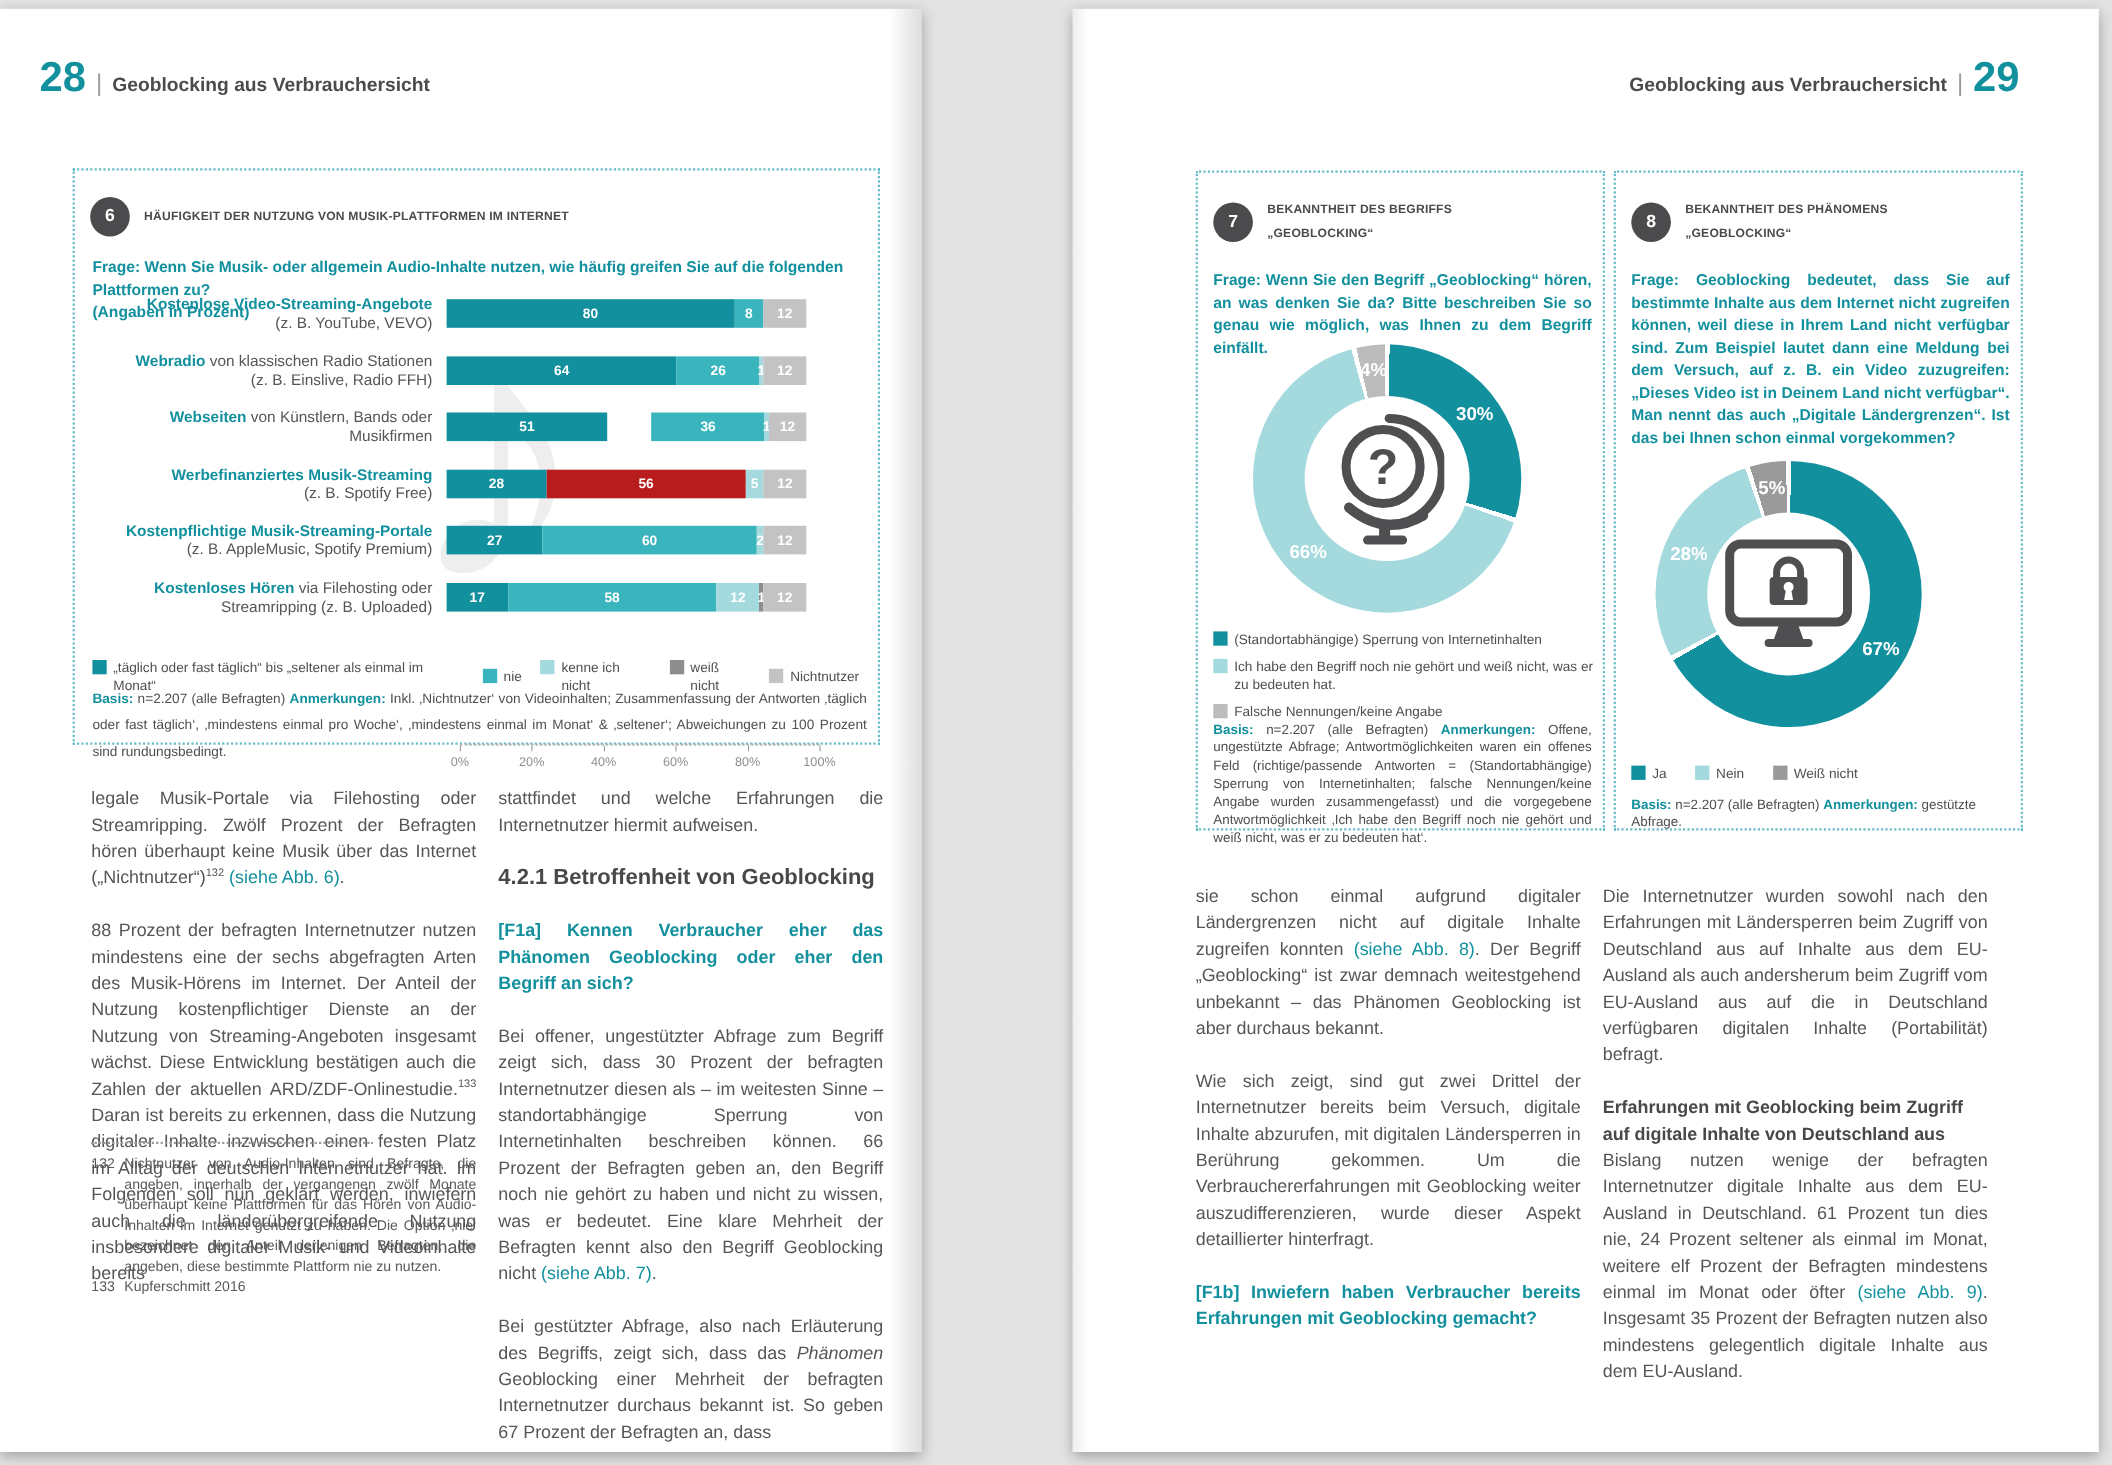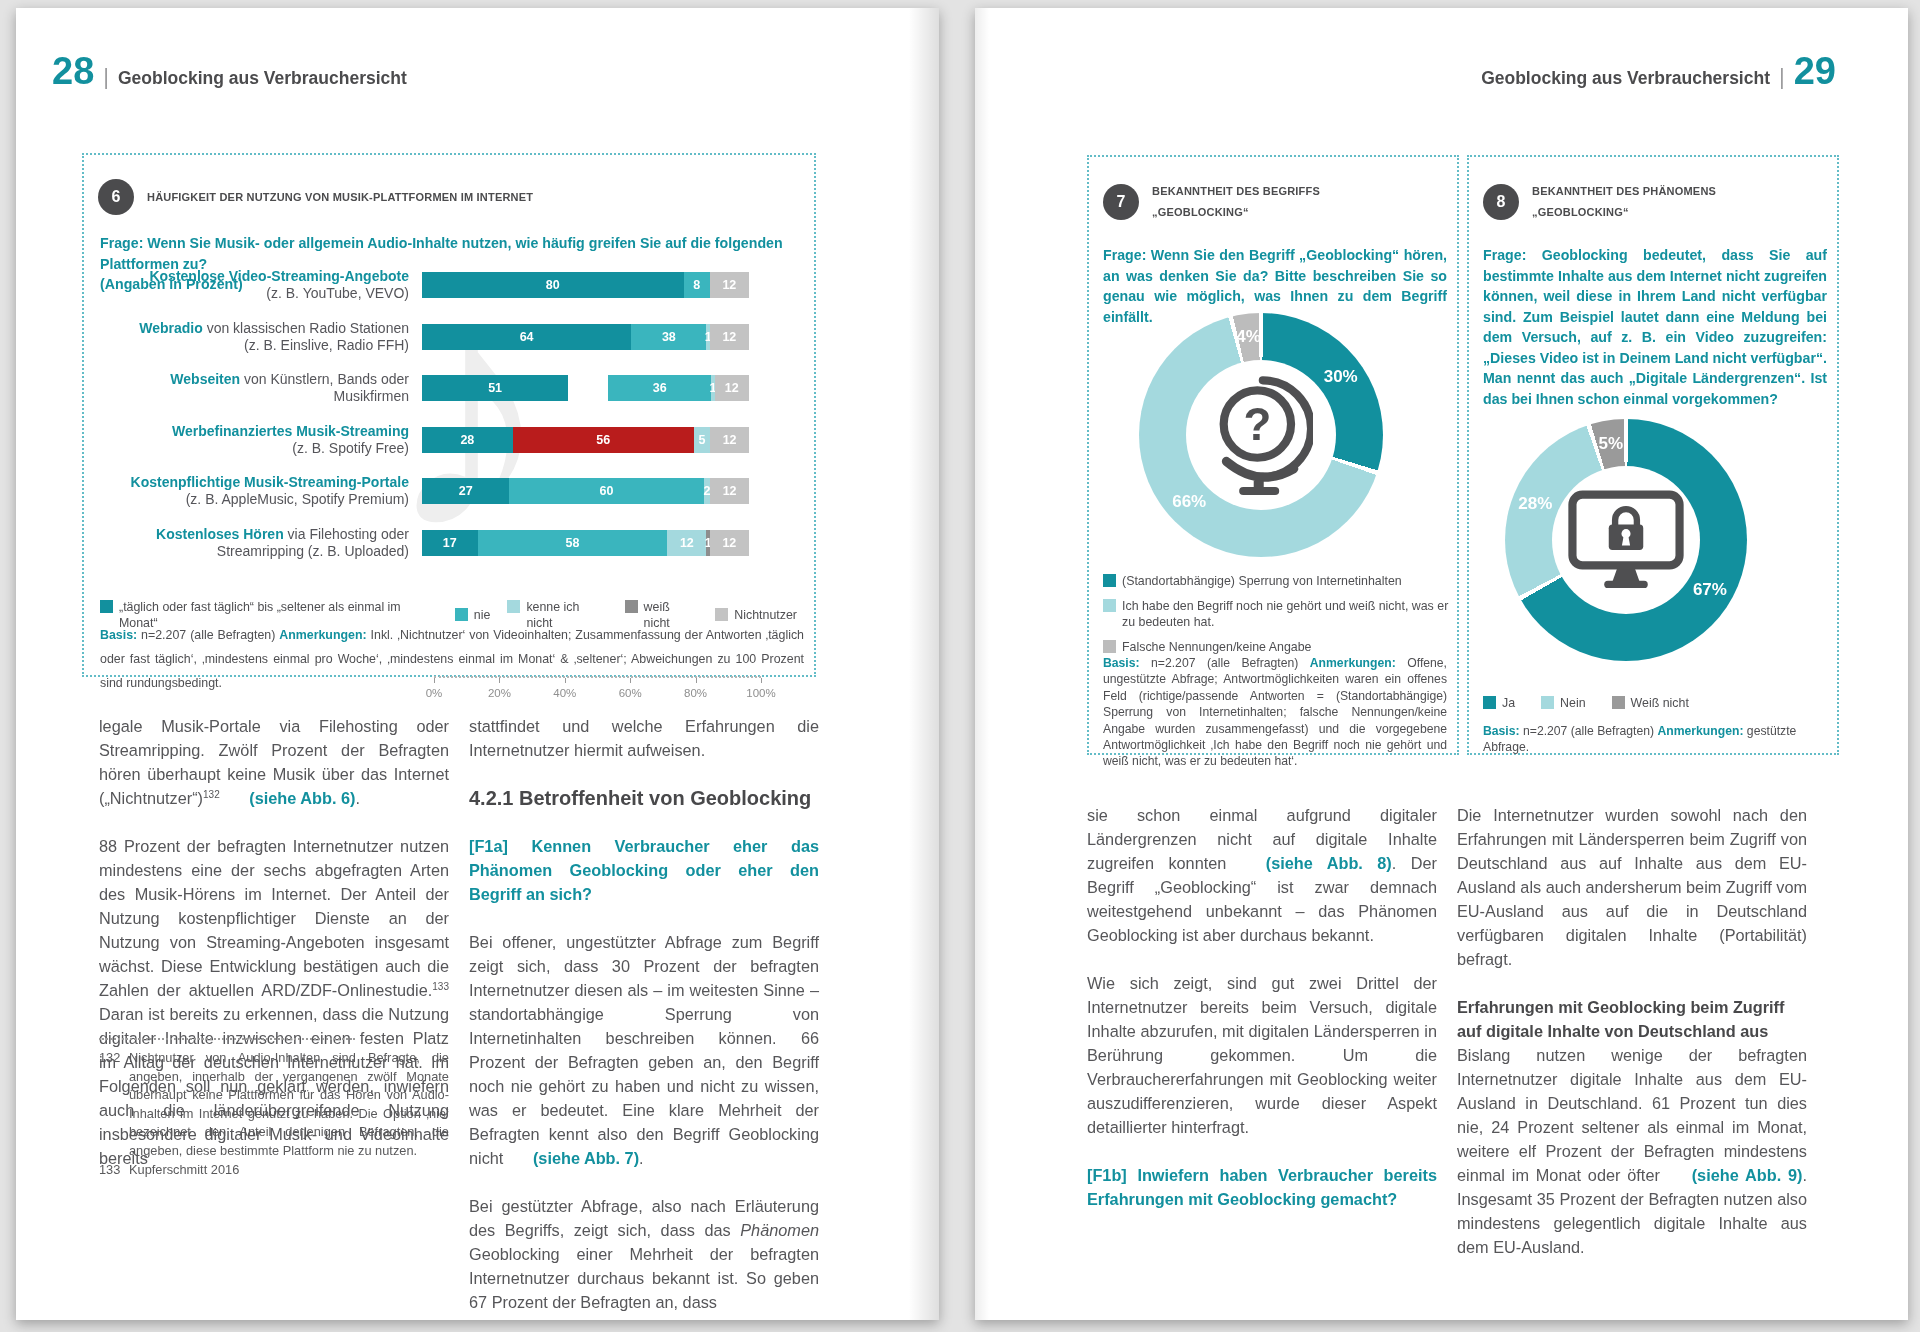"28" .page-left { left: 16px -> 0; width: 923px -> 838px }
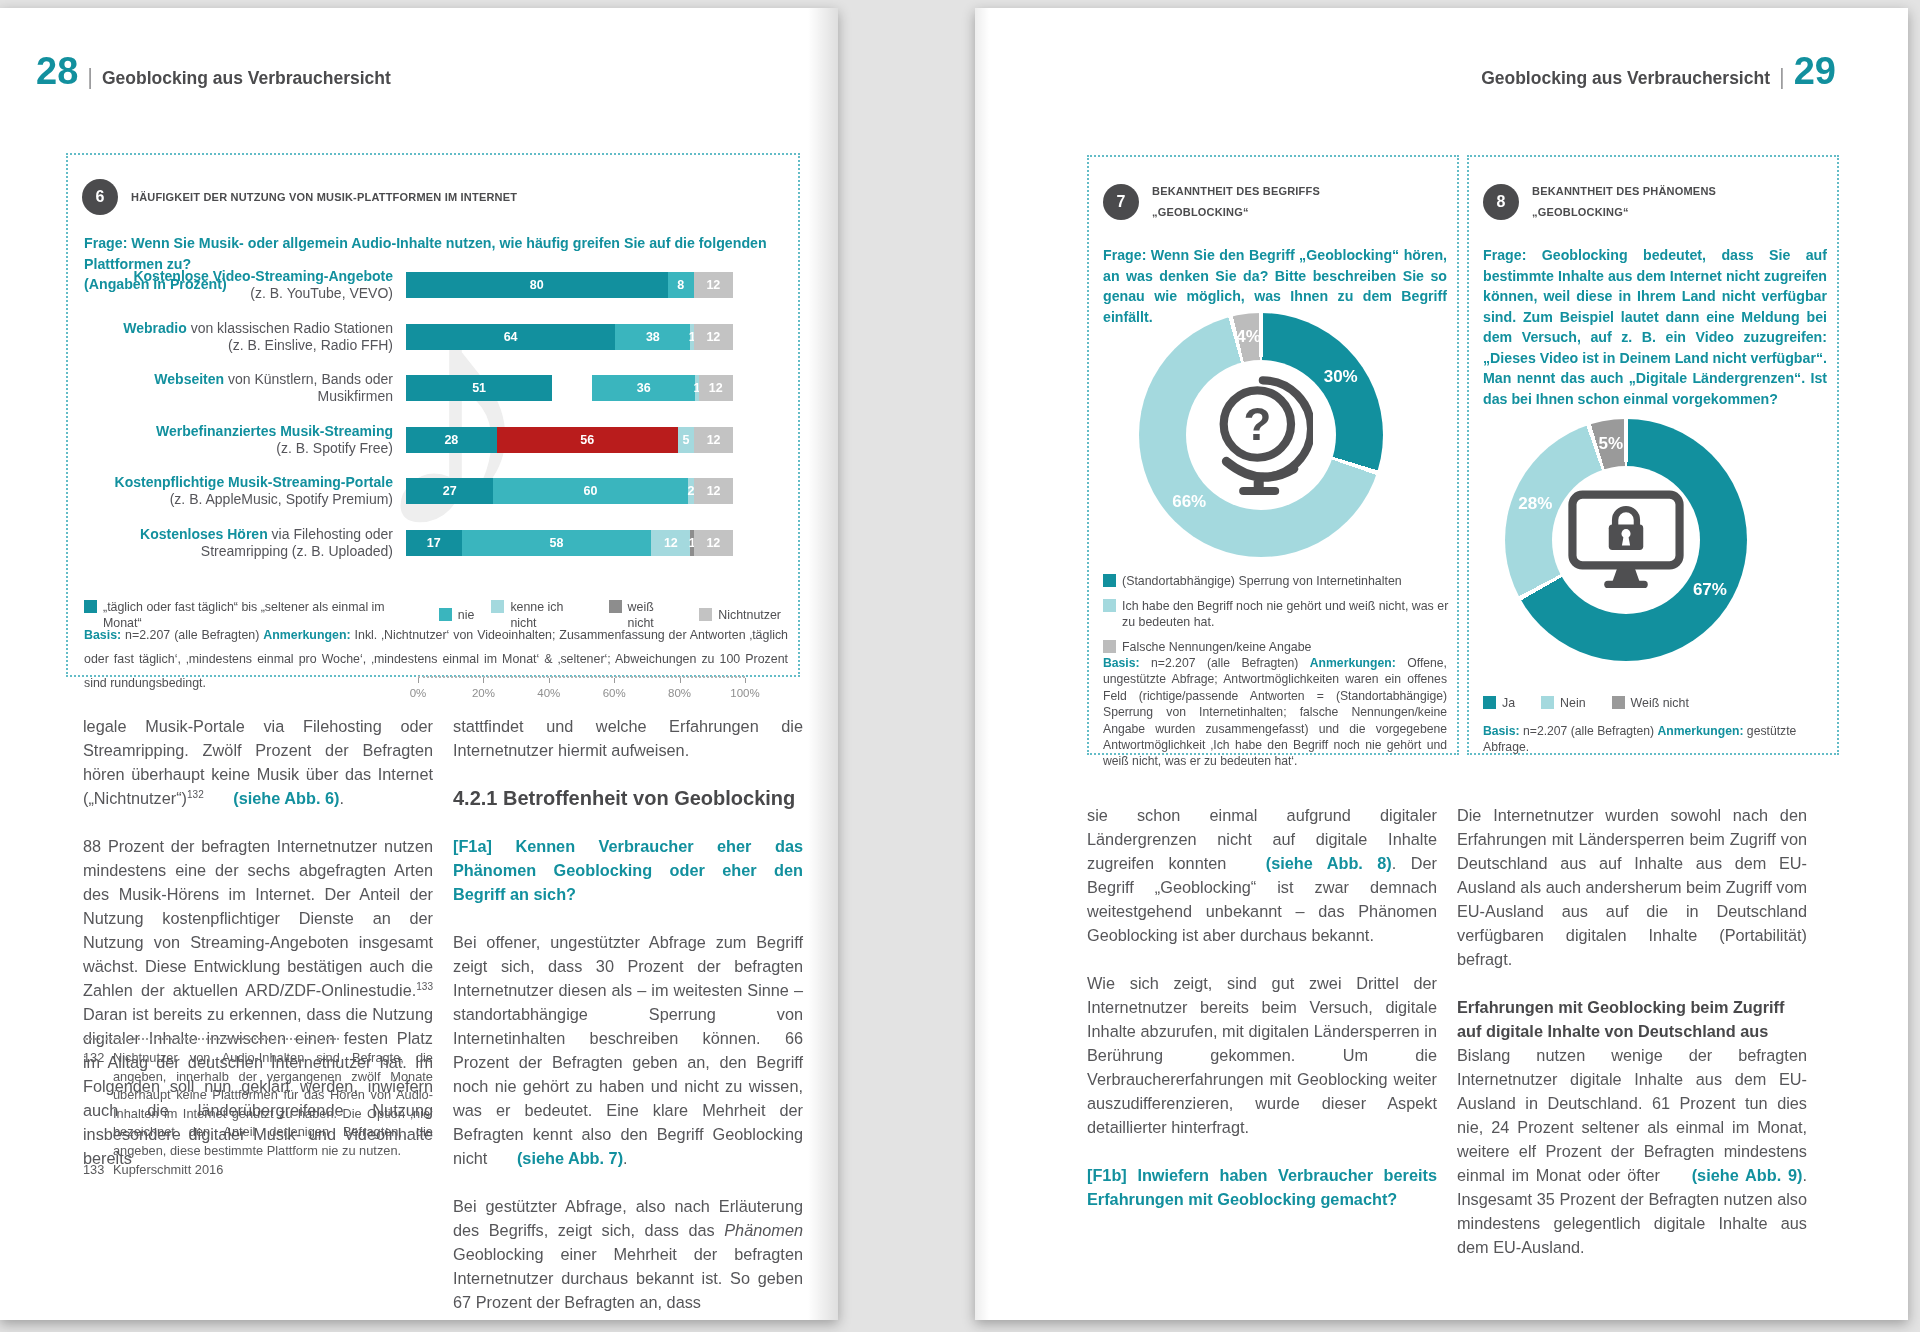"38" div.bseg { text: 38 -> 26 }
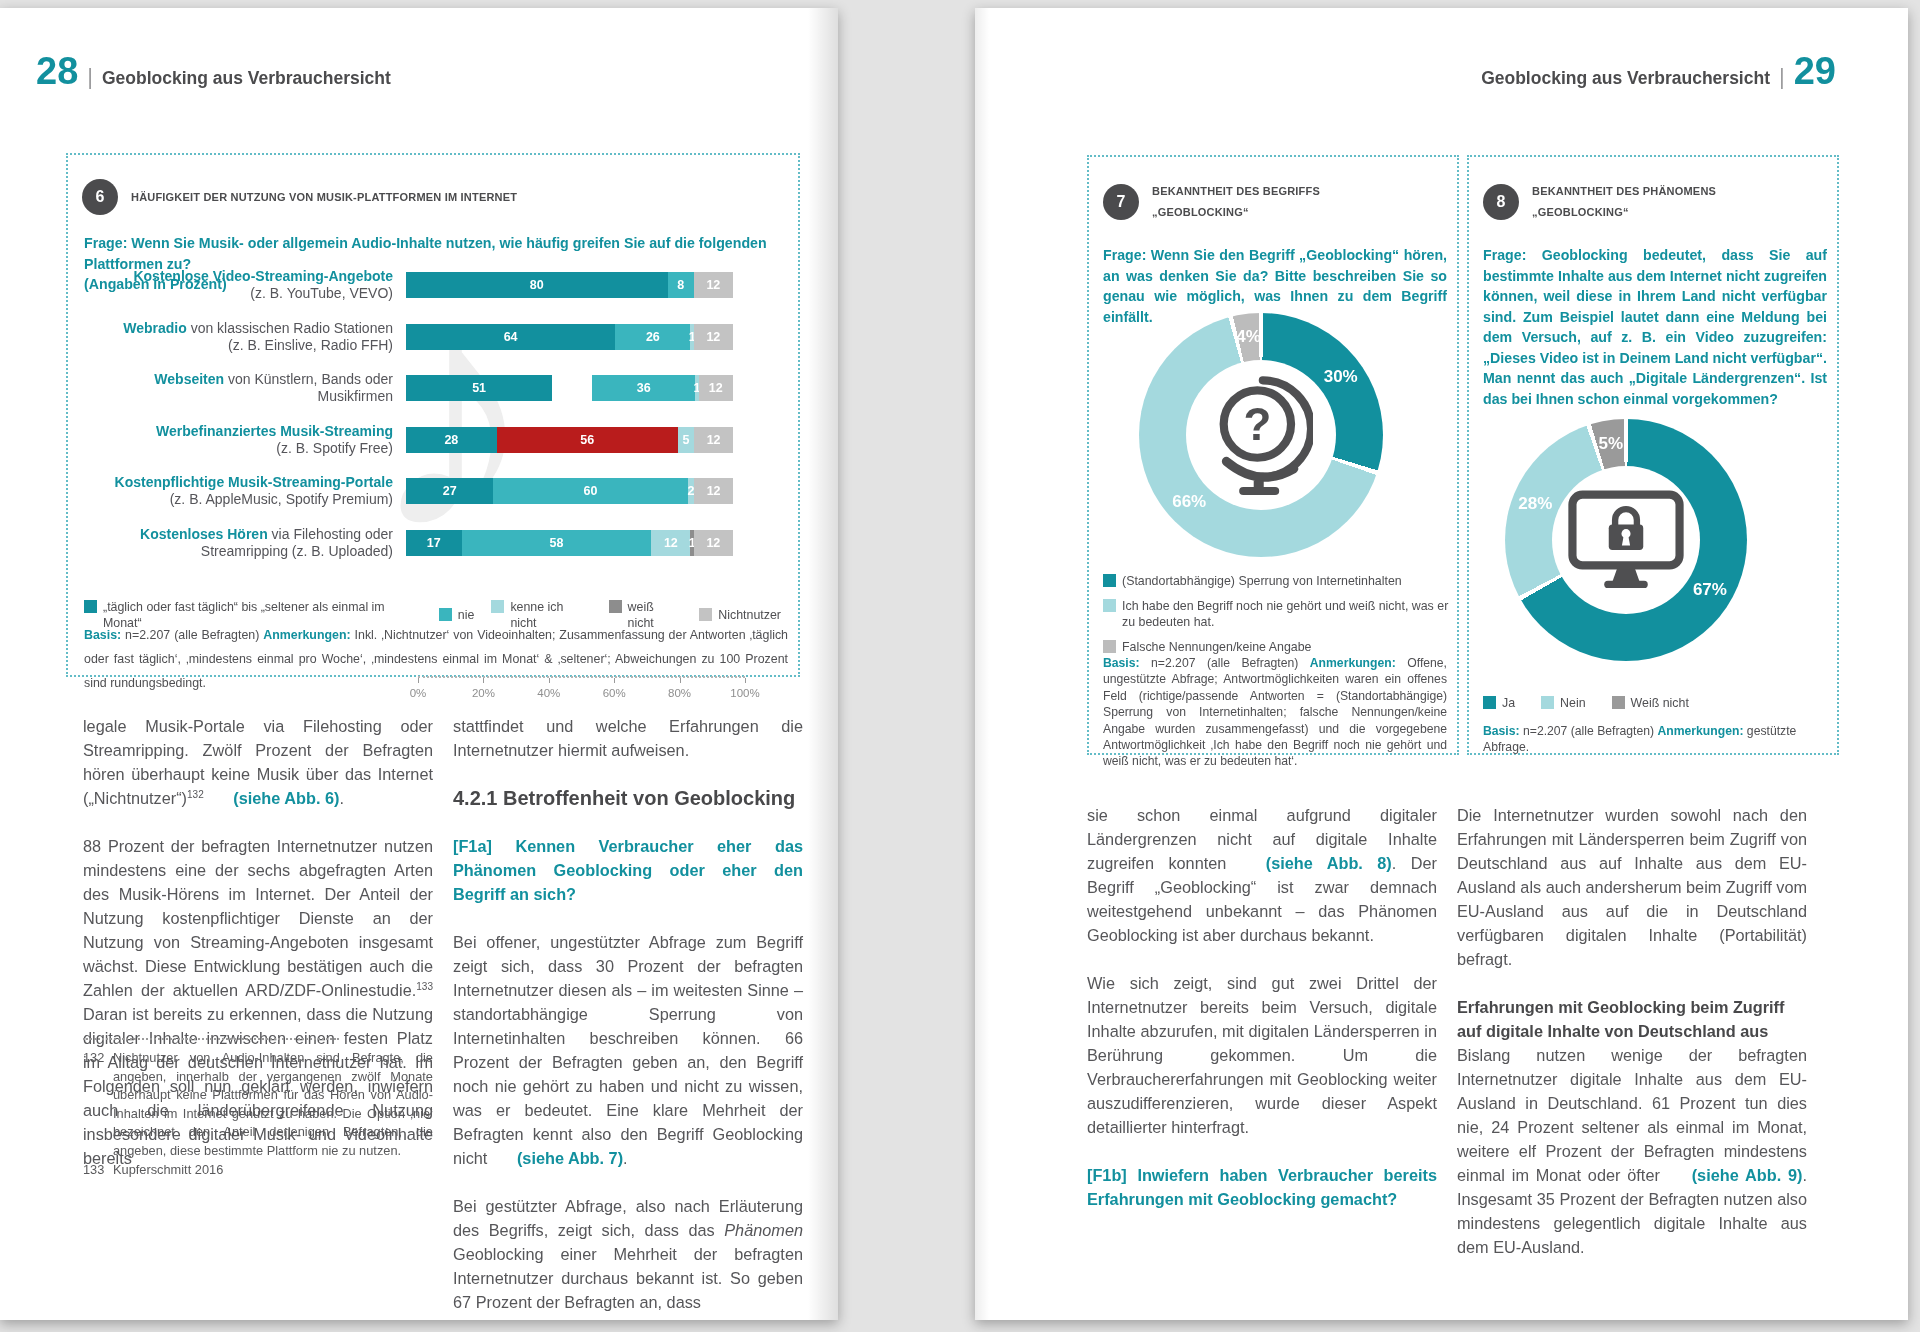"(siehe Abb. 6)" .rt-link { font-weight: bold -> normal; margin-left: 25px -> none }
